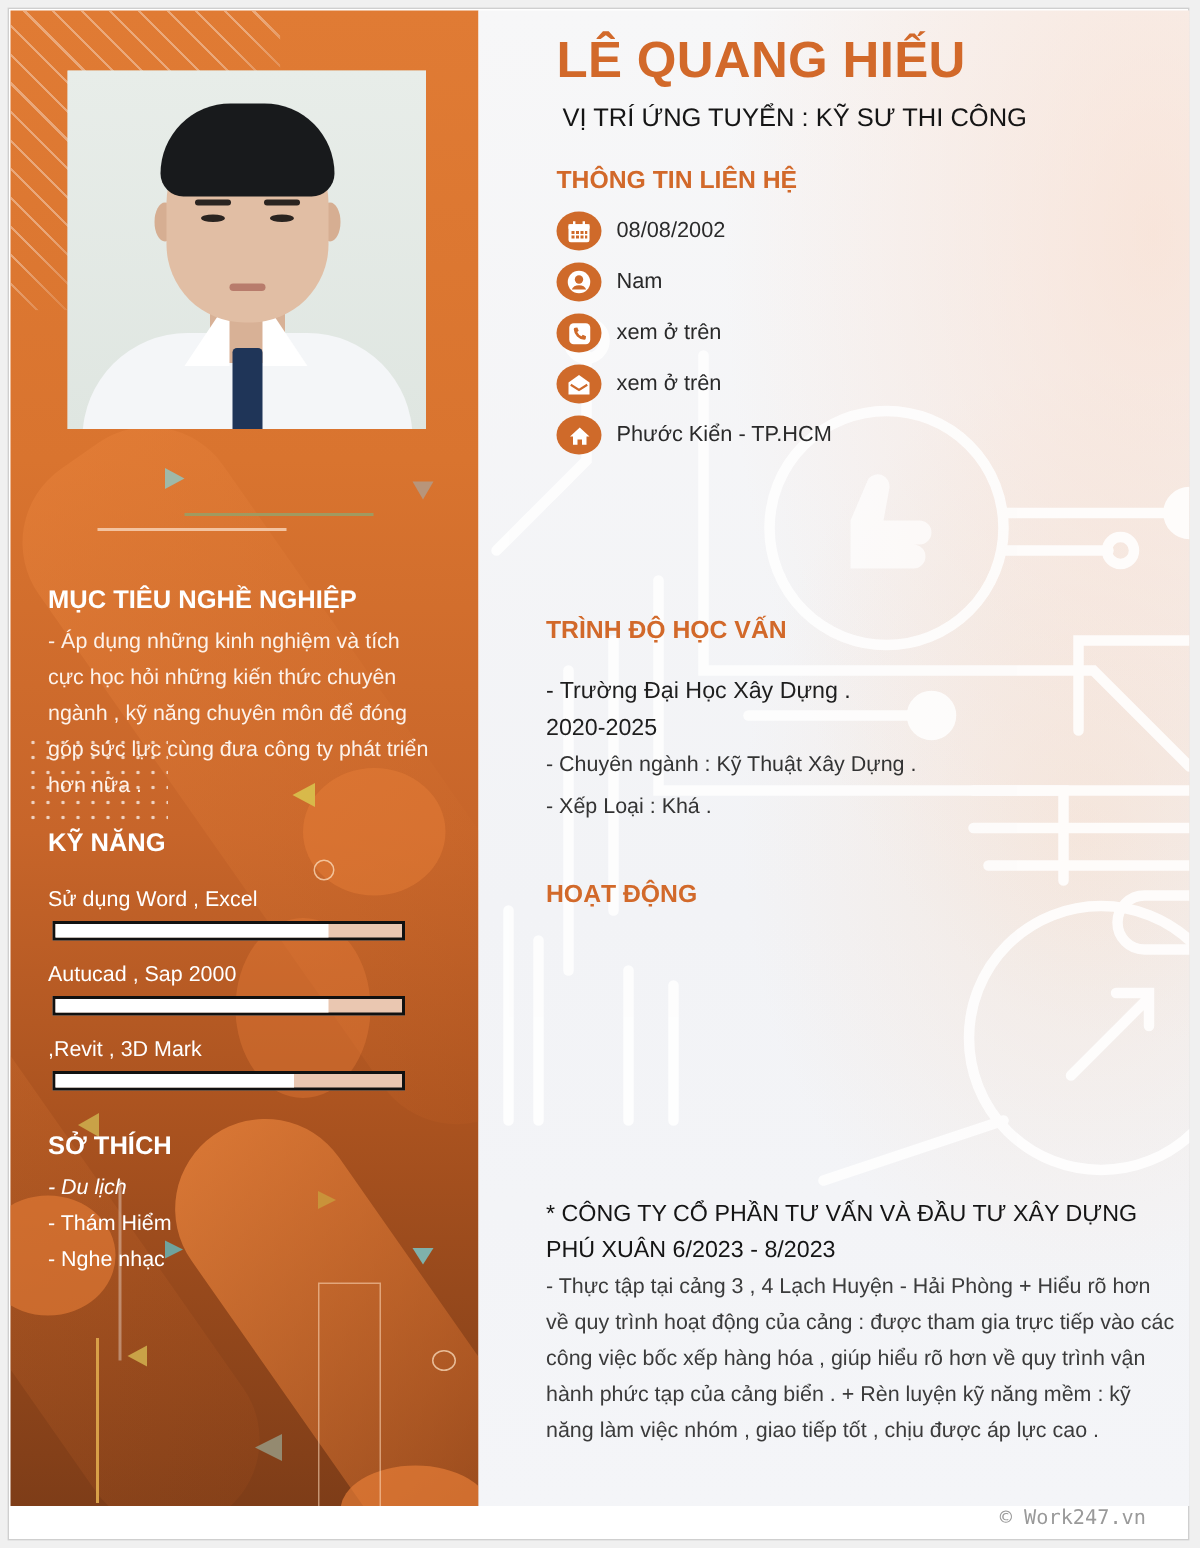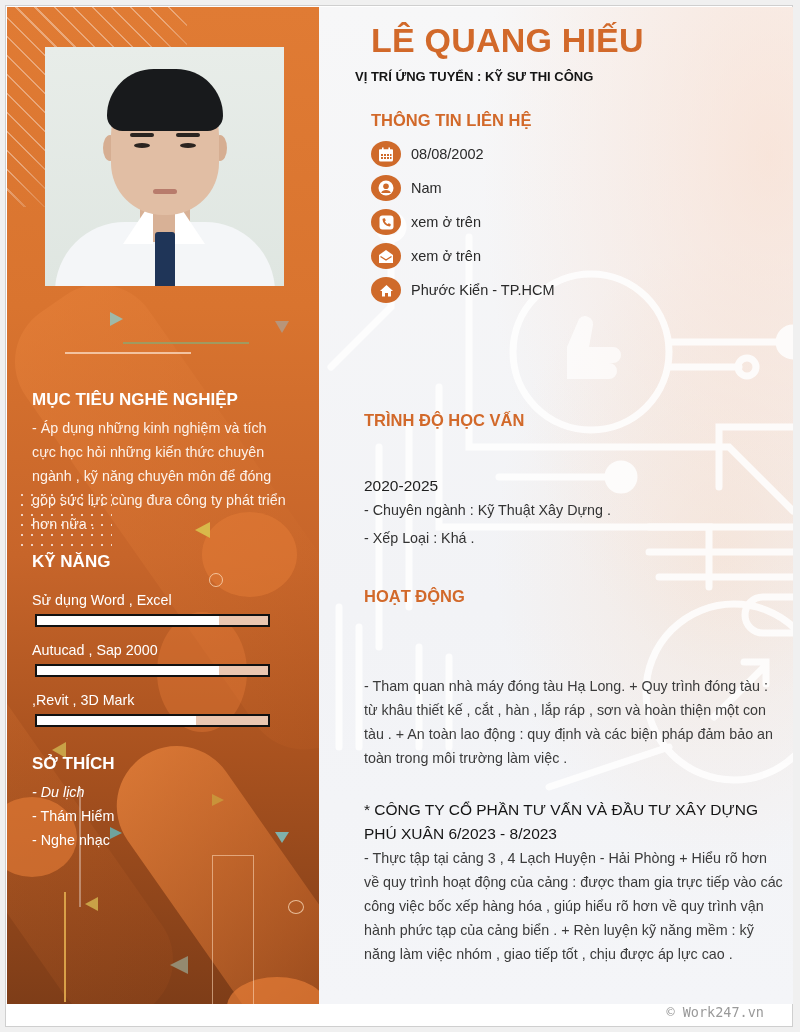"VỊ TRÍ ỨNG TUYỂN :" .position { font-size: 13px -> 17px; font-weight: bold -> normal; left: 36px -> 56px }
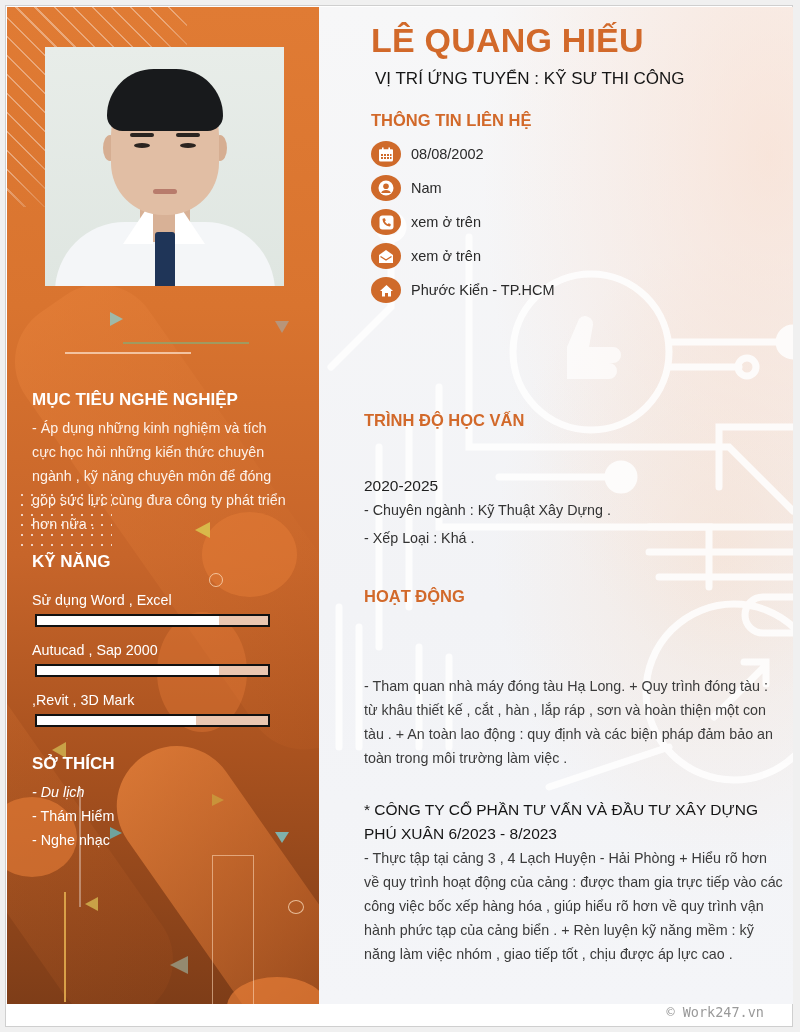"- Trường Đại Học Xây" div.edu-line { html: none -> <div>- Trường Đại Học Xây Dựng .</div> }
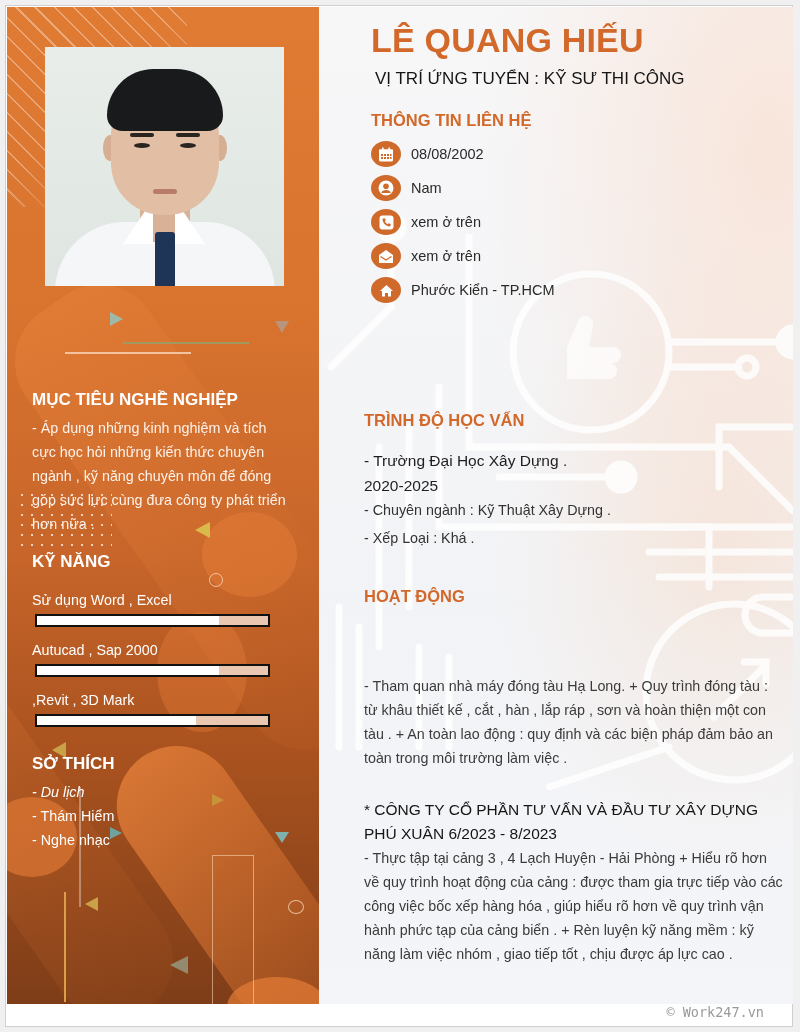"- Tham quan nhà máy" div.act-body { html: <div>- Tham quan nhà máy đóng tàu Hạ Long. + Quy trình đóng tàu : từ khâu thiết kế , cắt , hàn , lắp ráp , sơn và hoàn thiện một con tàu . + An toàn lao động : quy định và các biện pháp đảm bảo an toàn trong môi trường làm việc .</div> -> none }
